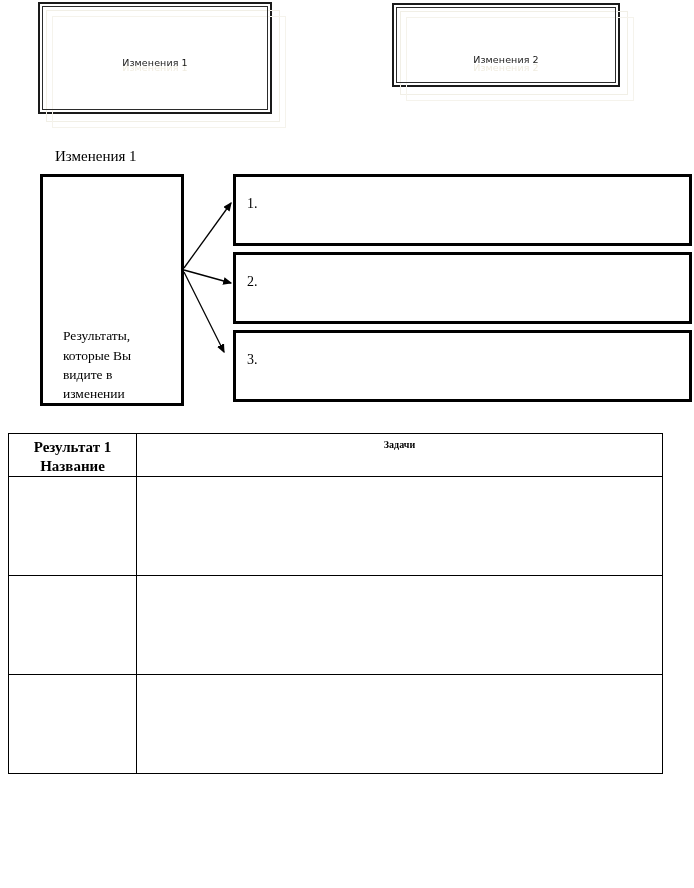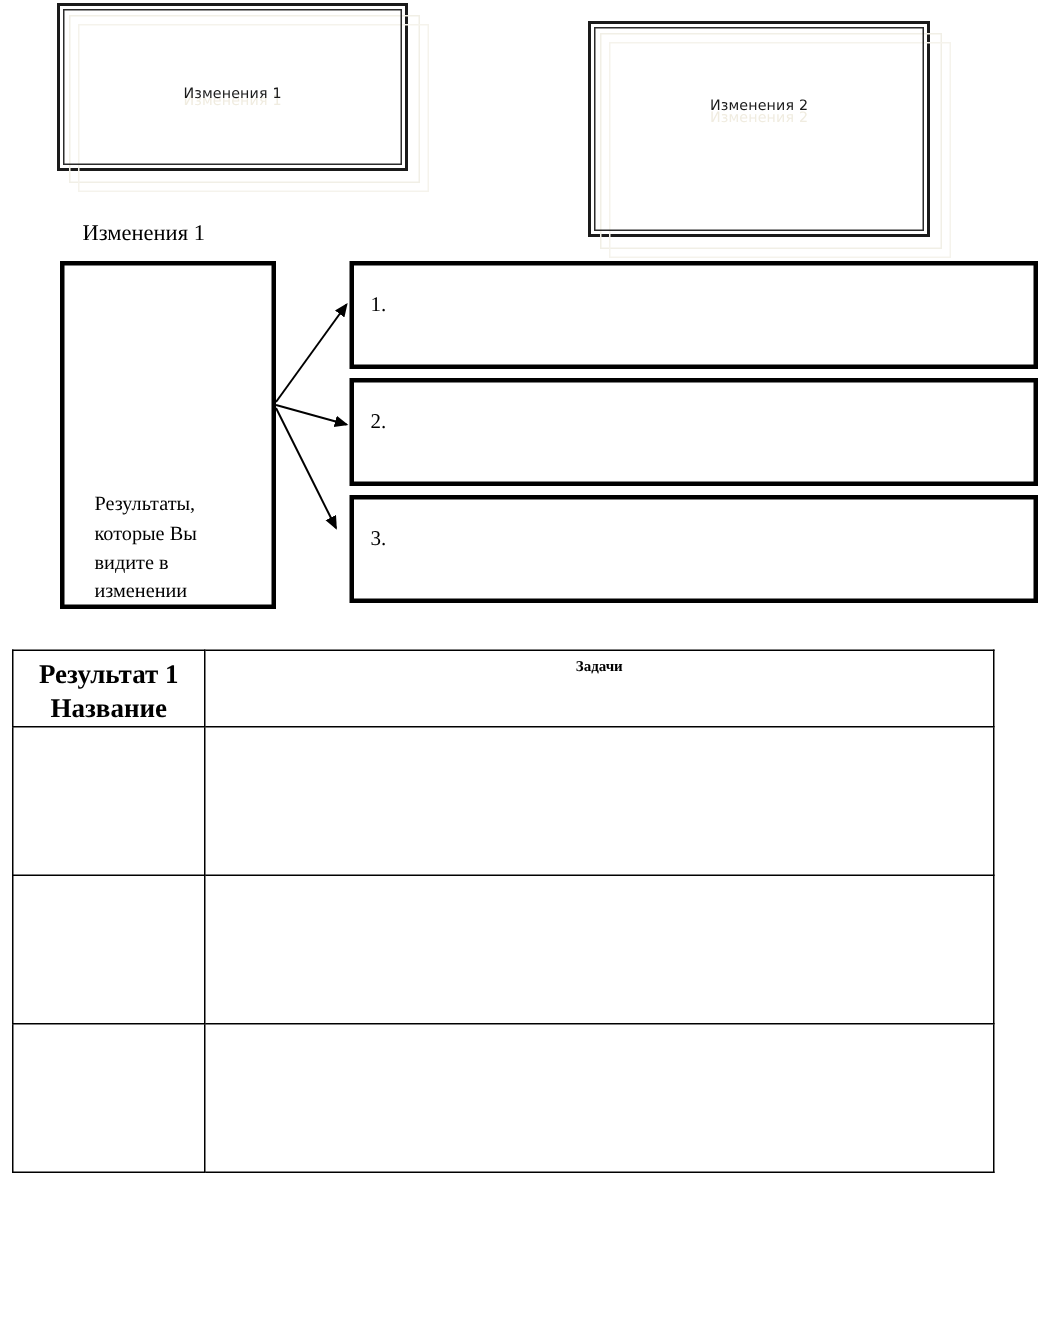"Изменения 2" #frame-box-2 { height: 144px -> 84px; top: 14px -> 3px }
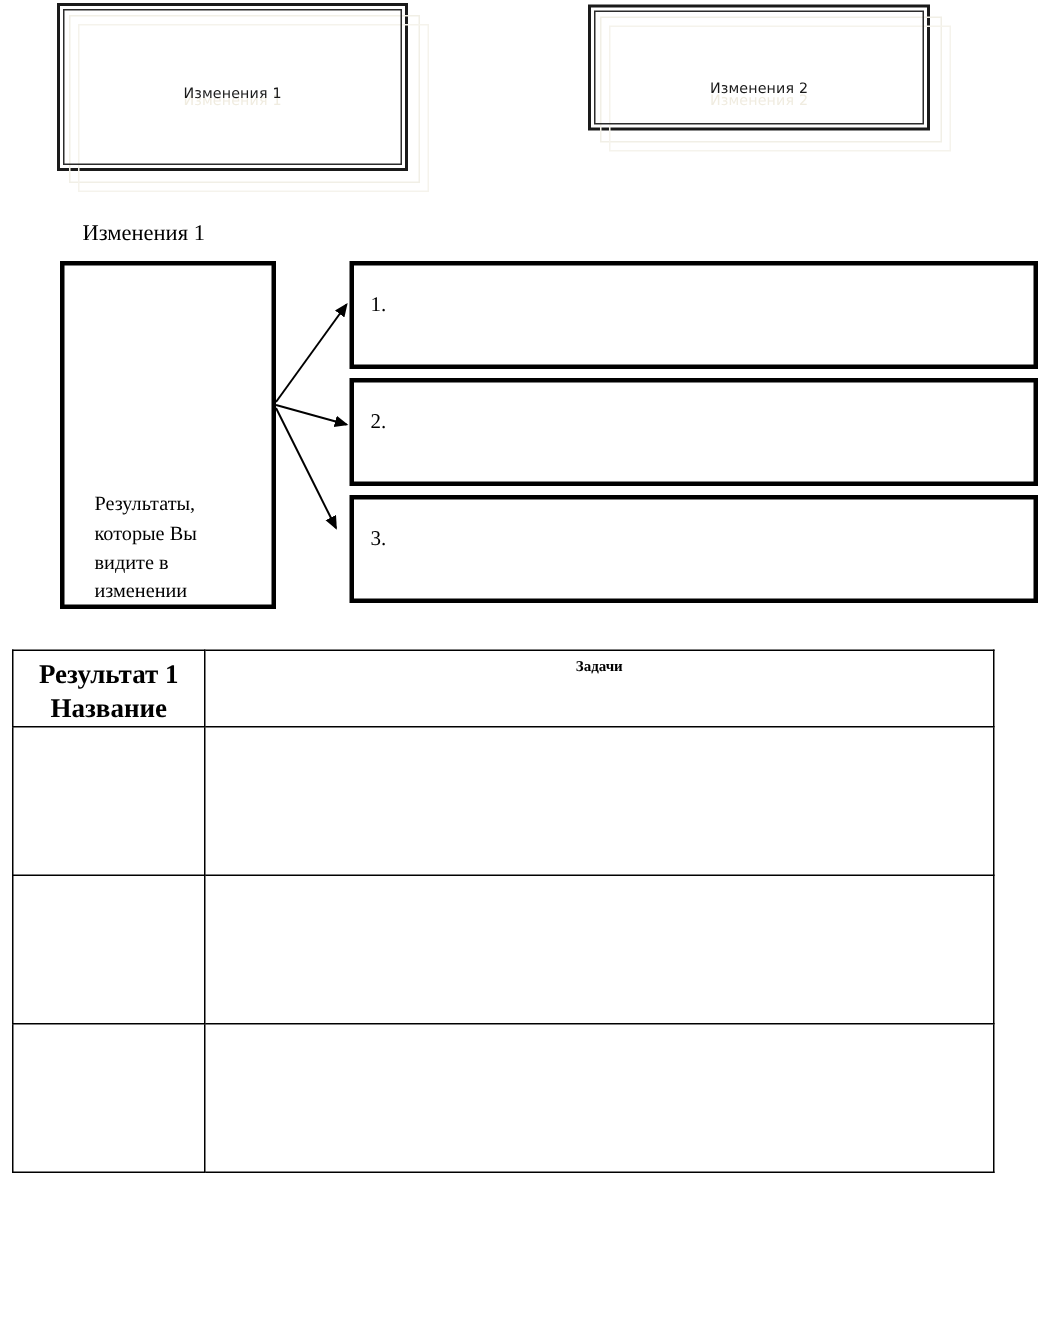"Результат 1" .hdr-cell { font-size: 18px -> 15px }
